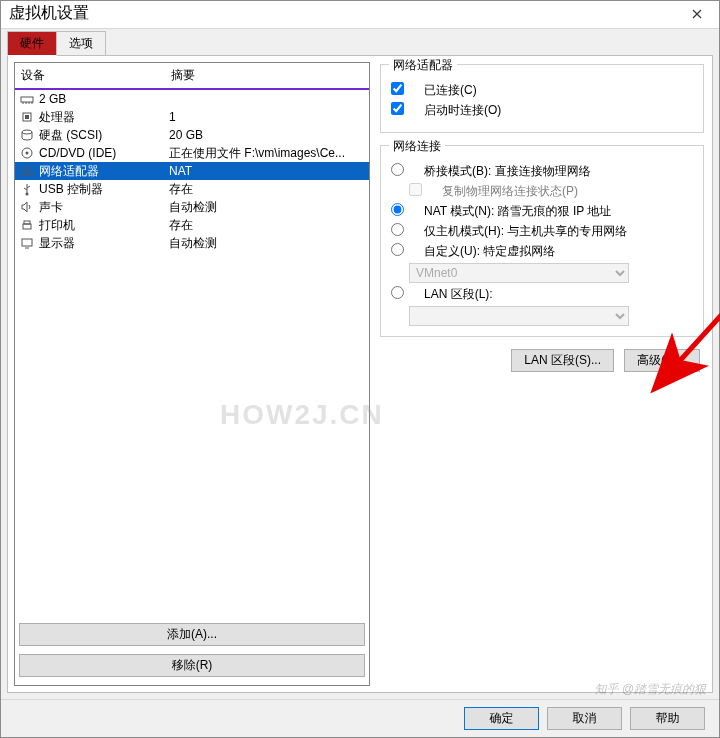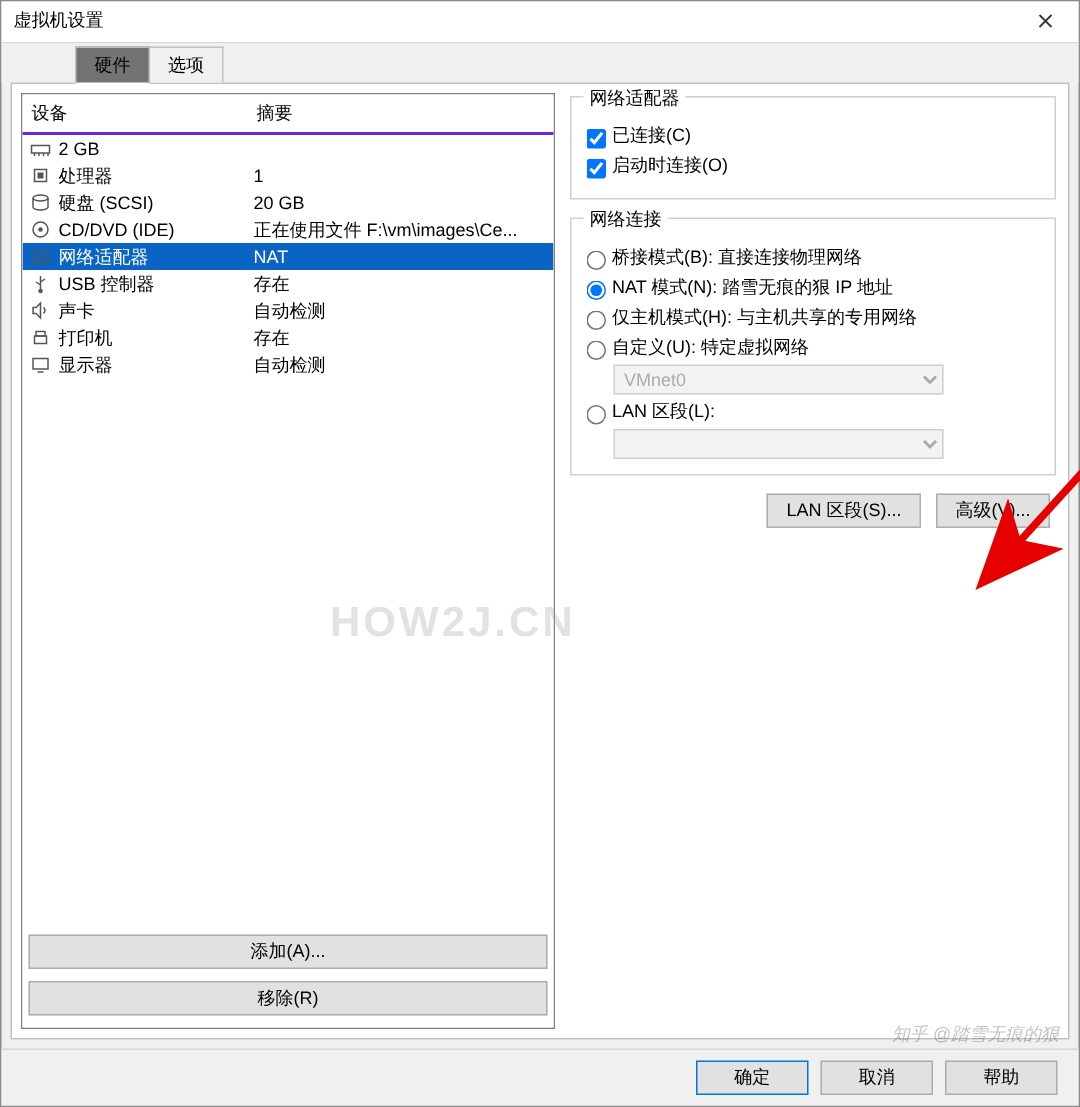"虚拟机设置" .titlebar { font-size: 12px -> 16px }
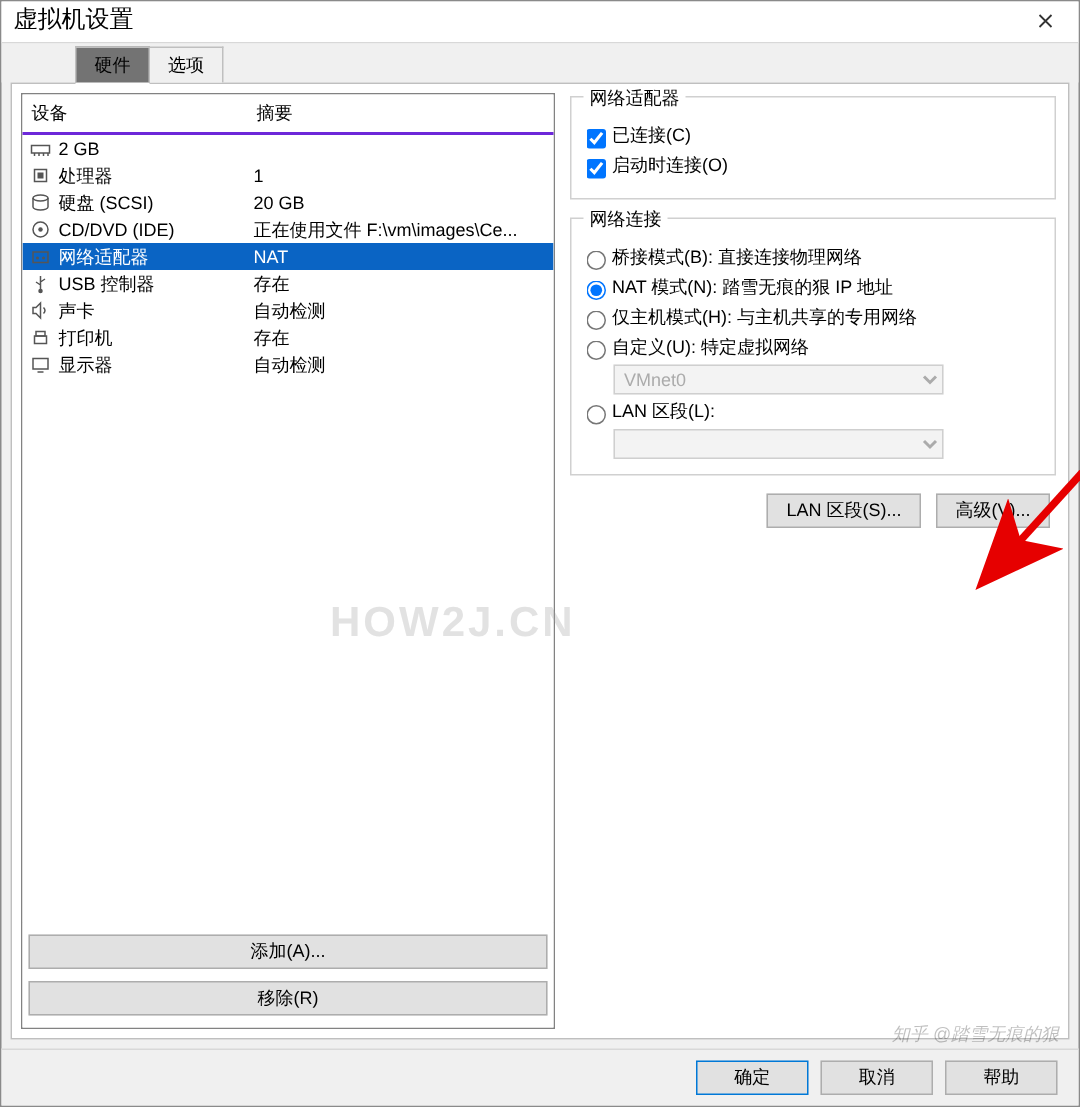"硬件" .tab.active { background: #737373 -> #b91c1c; margin-left: 43px -> none }
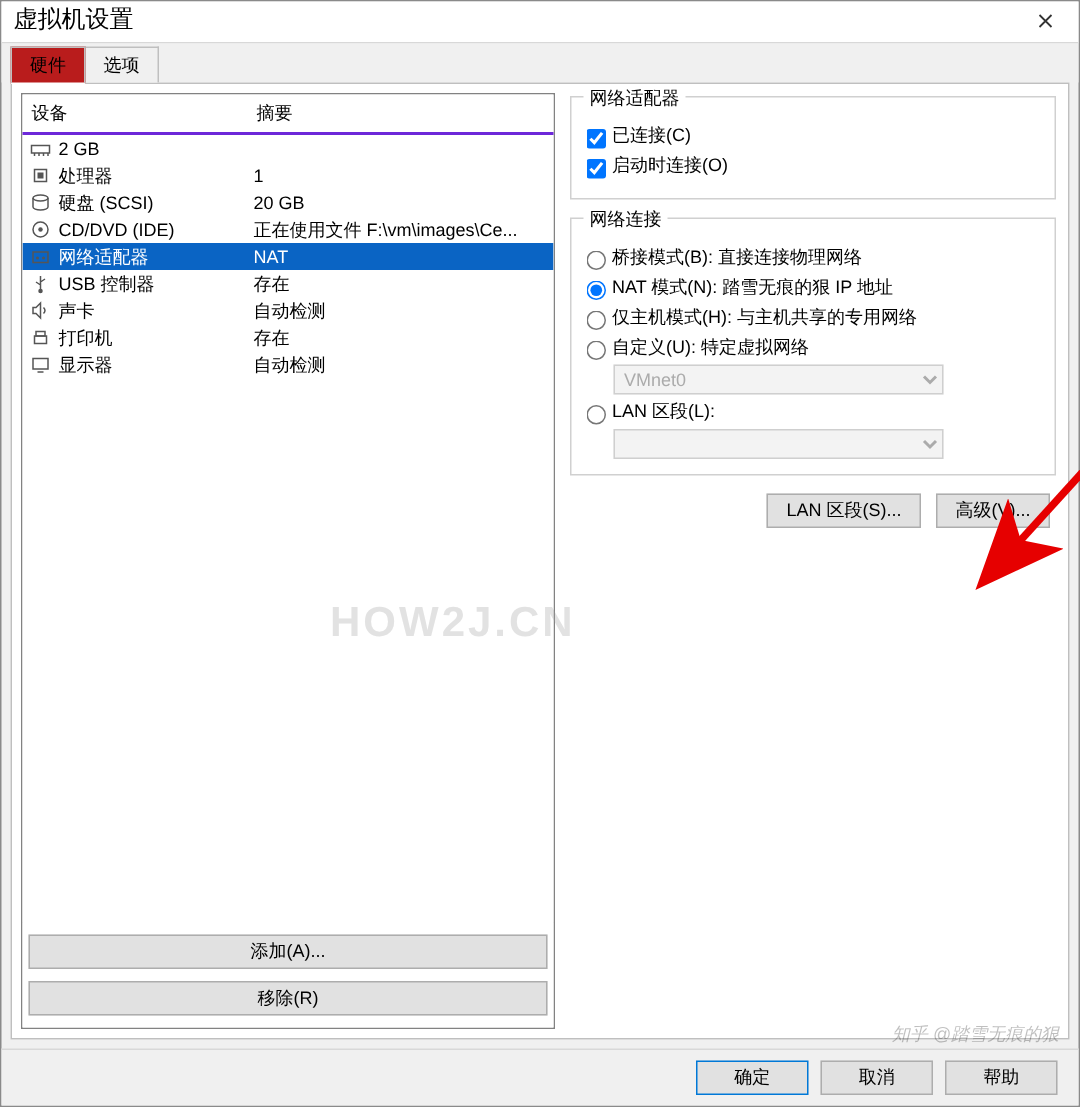"已连接(C)" .chk-row, .rad-row { align-items: flex-end -> flex-start; gap: 0 -> 16px }
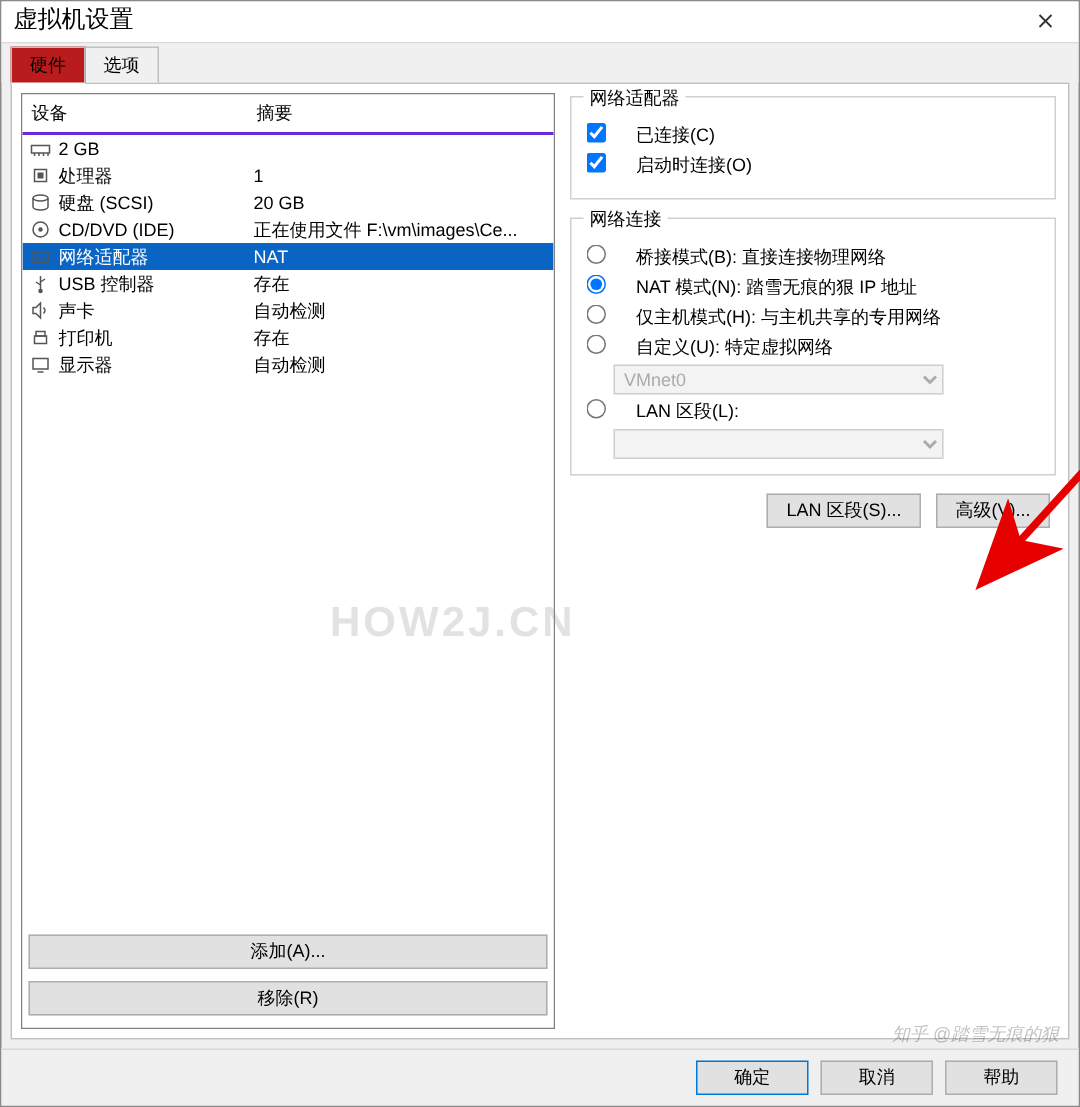"复制物理网络连接状态(P)" label.chk-row { html: none -> <label> <input> <span>复制物理网络连接状态(P)</span> </label> }
